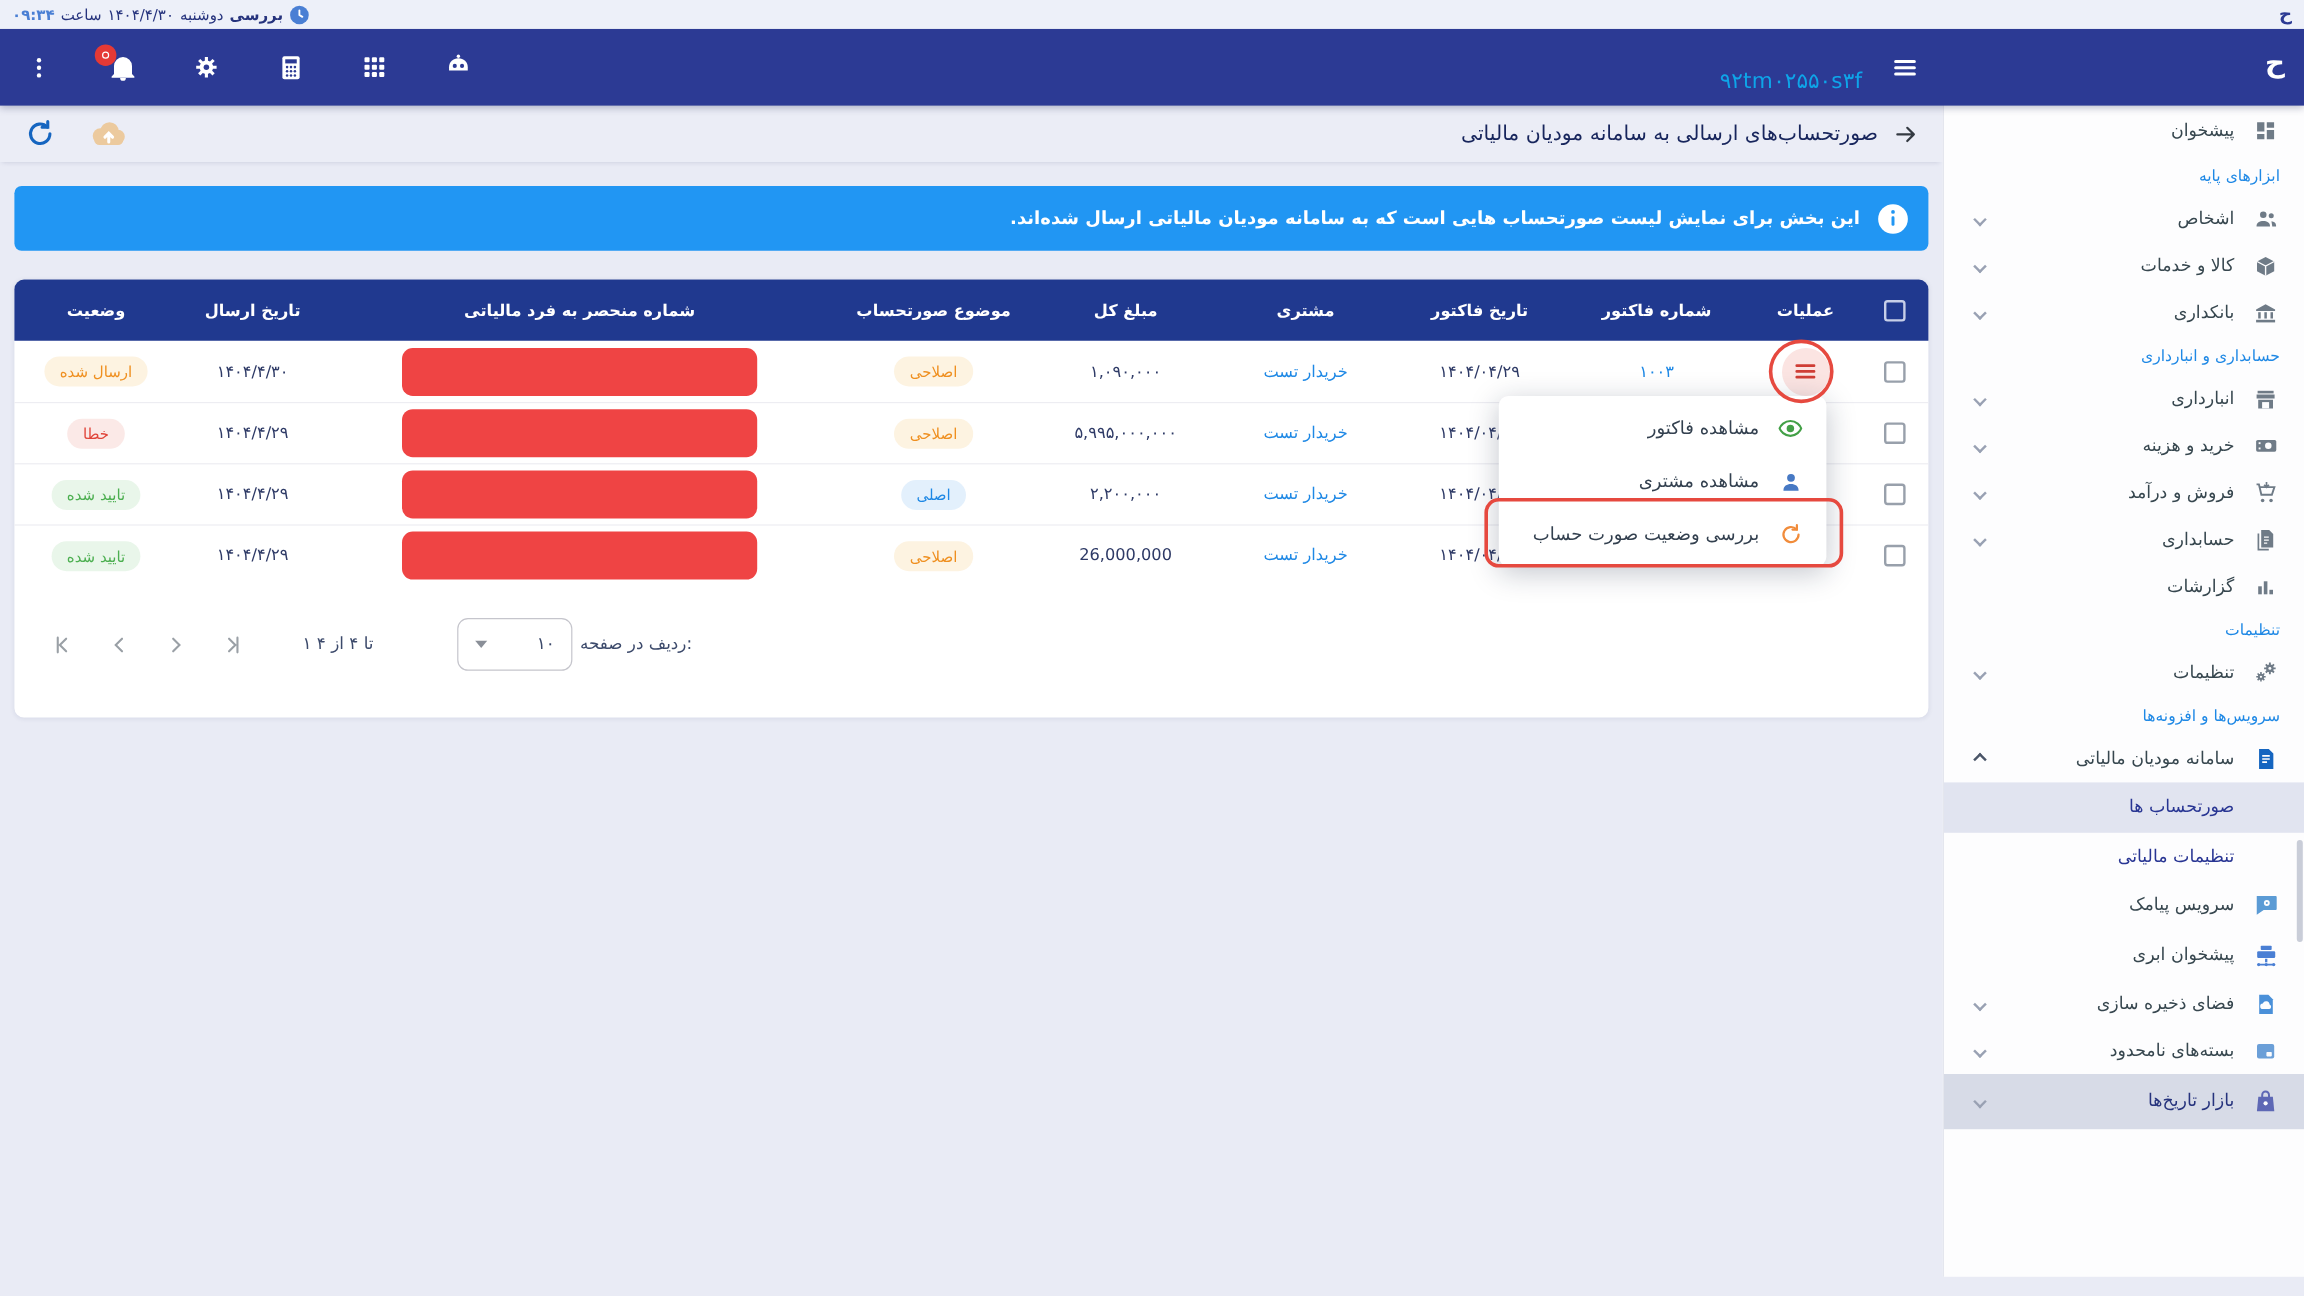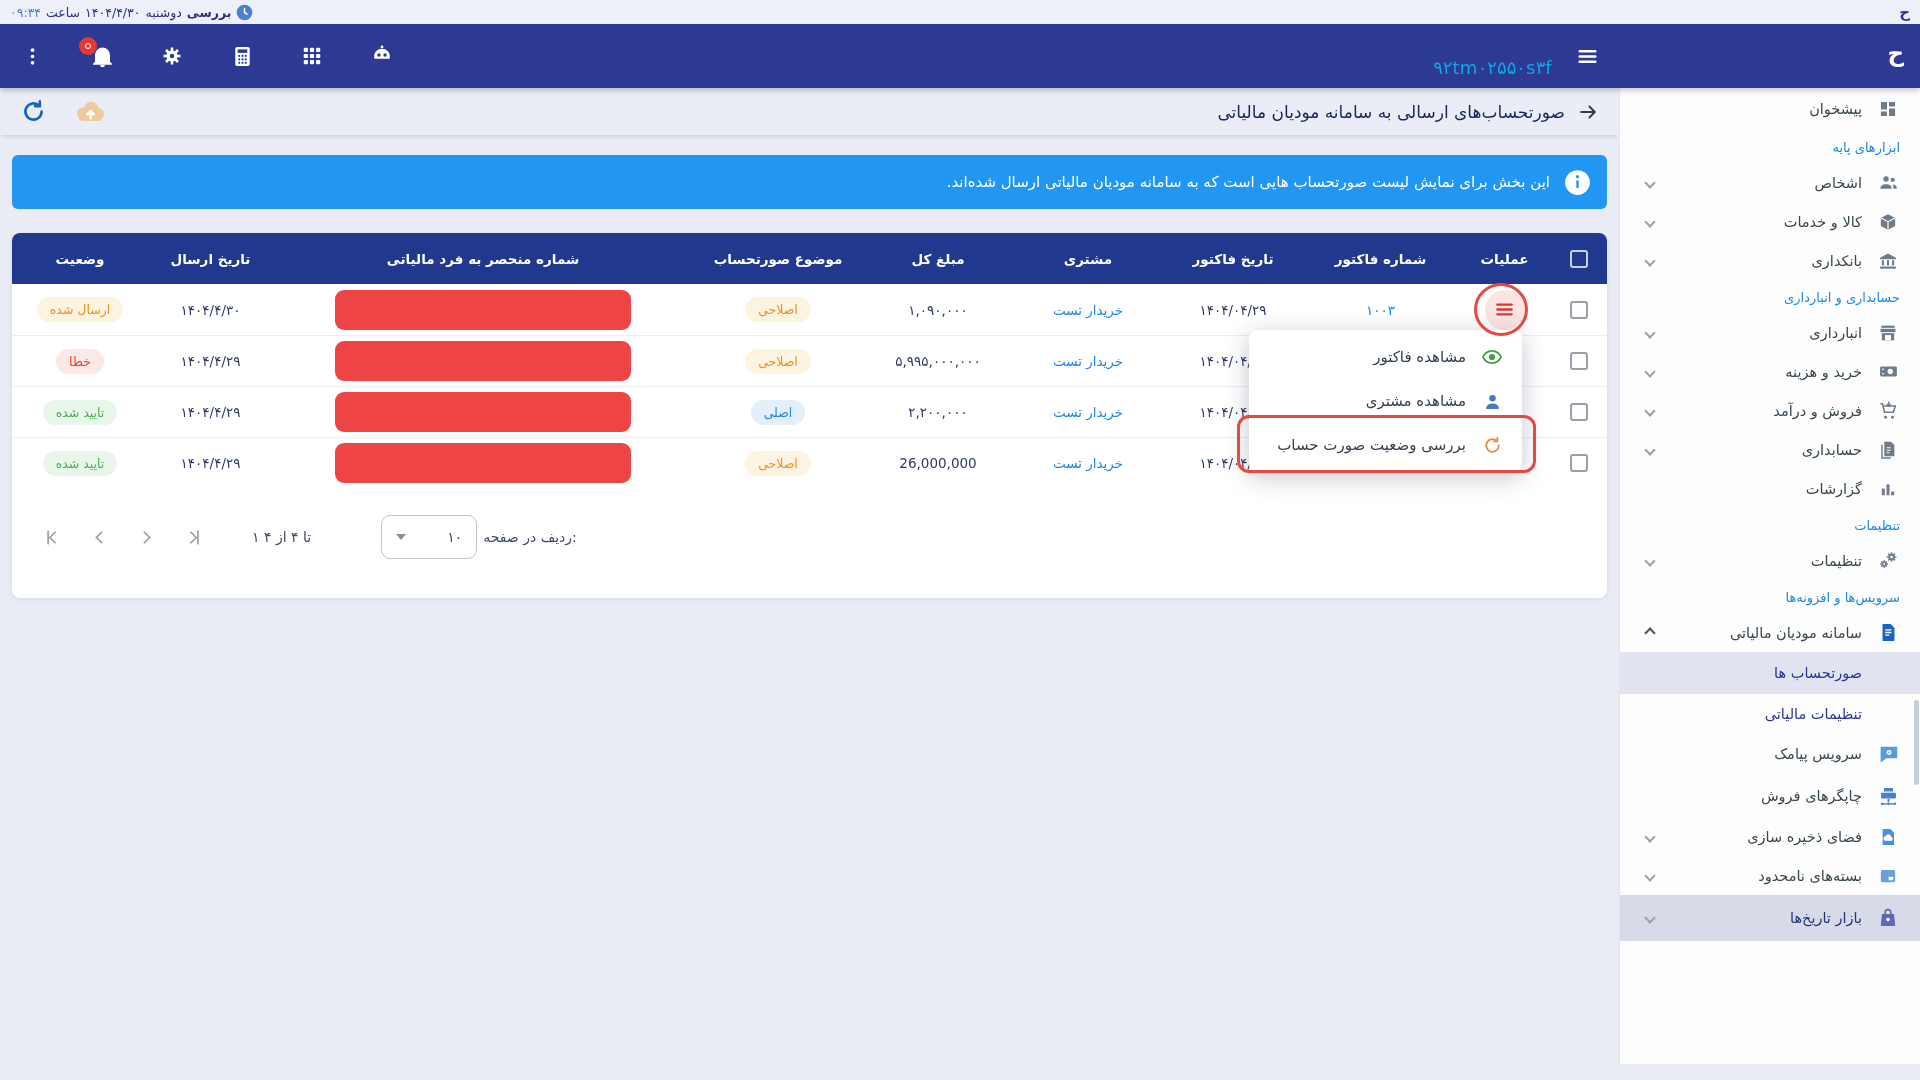"۰۹:۳۴" .datetime .time { font-weight: normal -> bold }
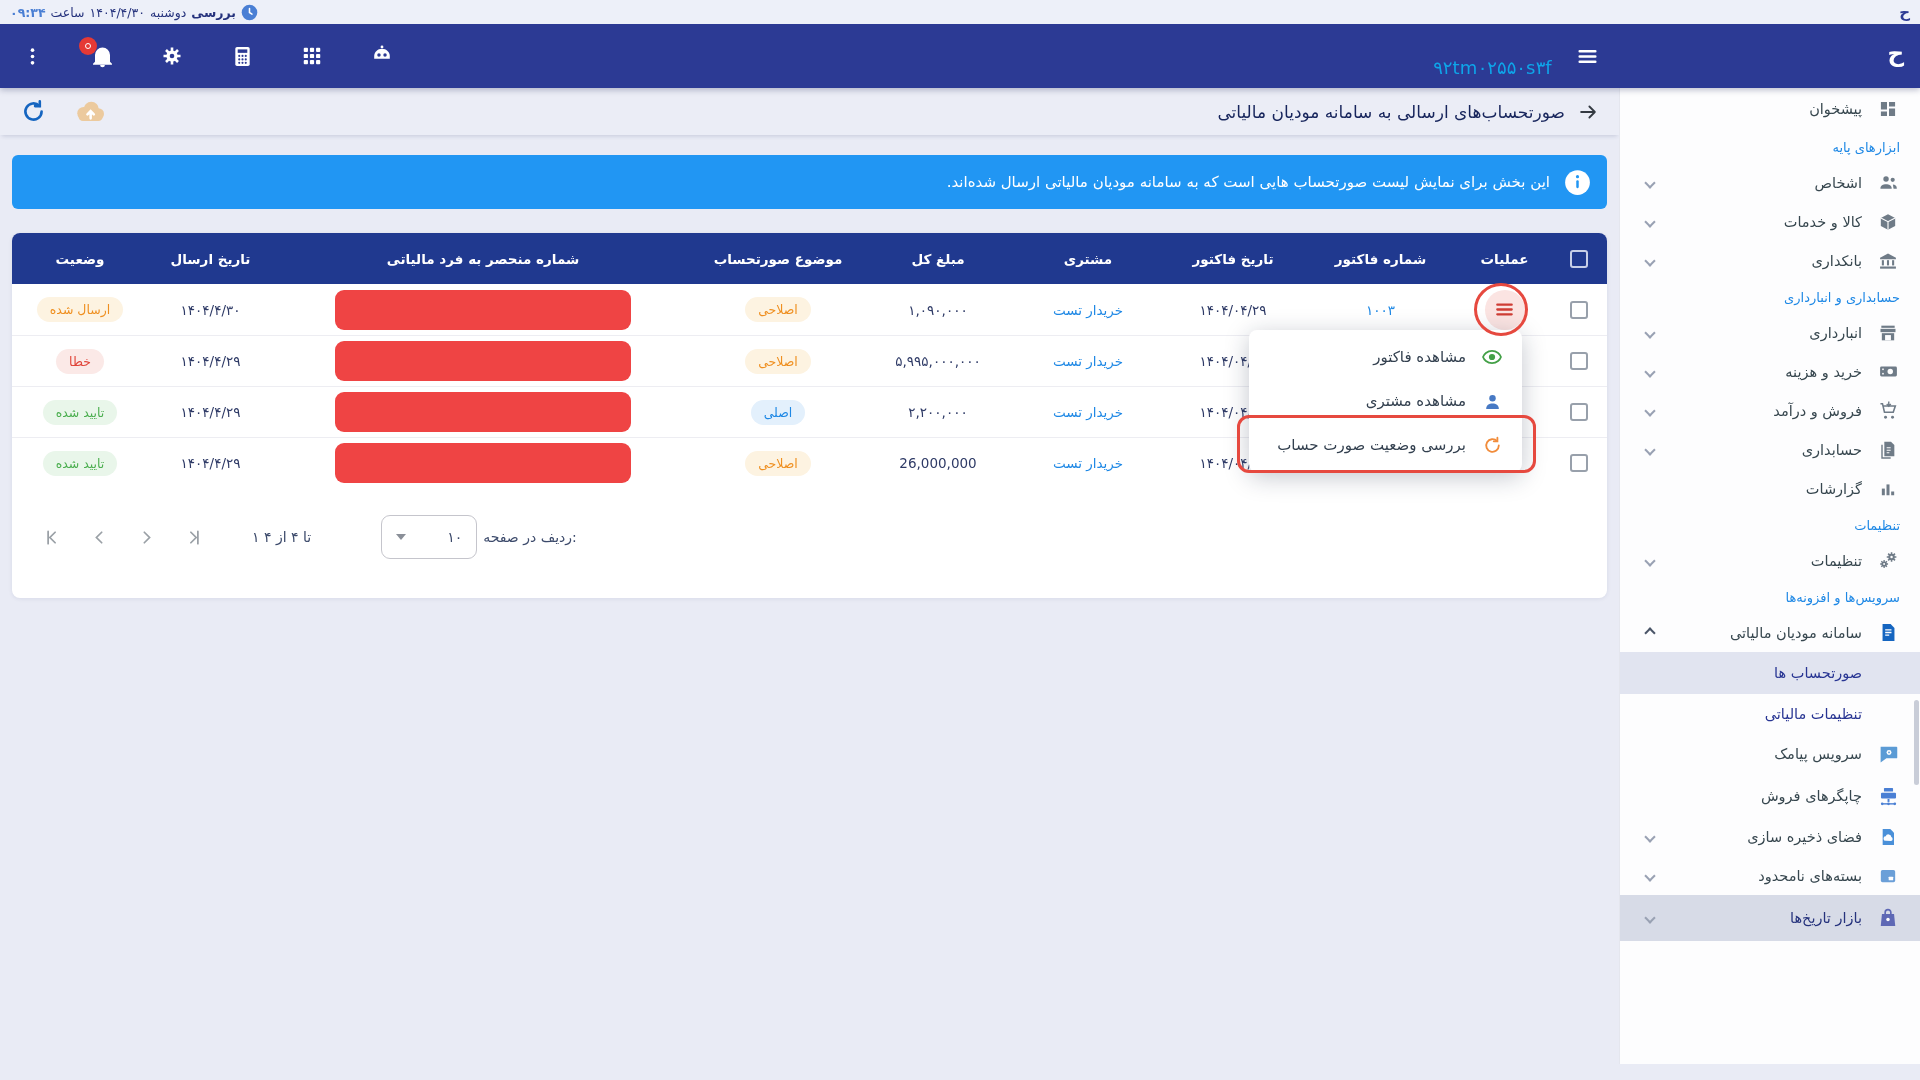"این بخش برای نمایش لیست" .banner { font-weight: normal -> bold }
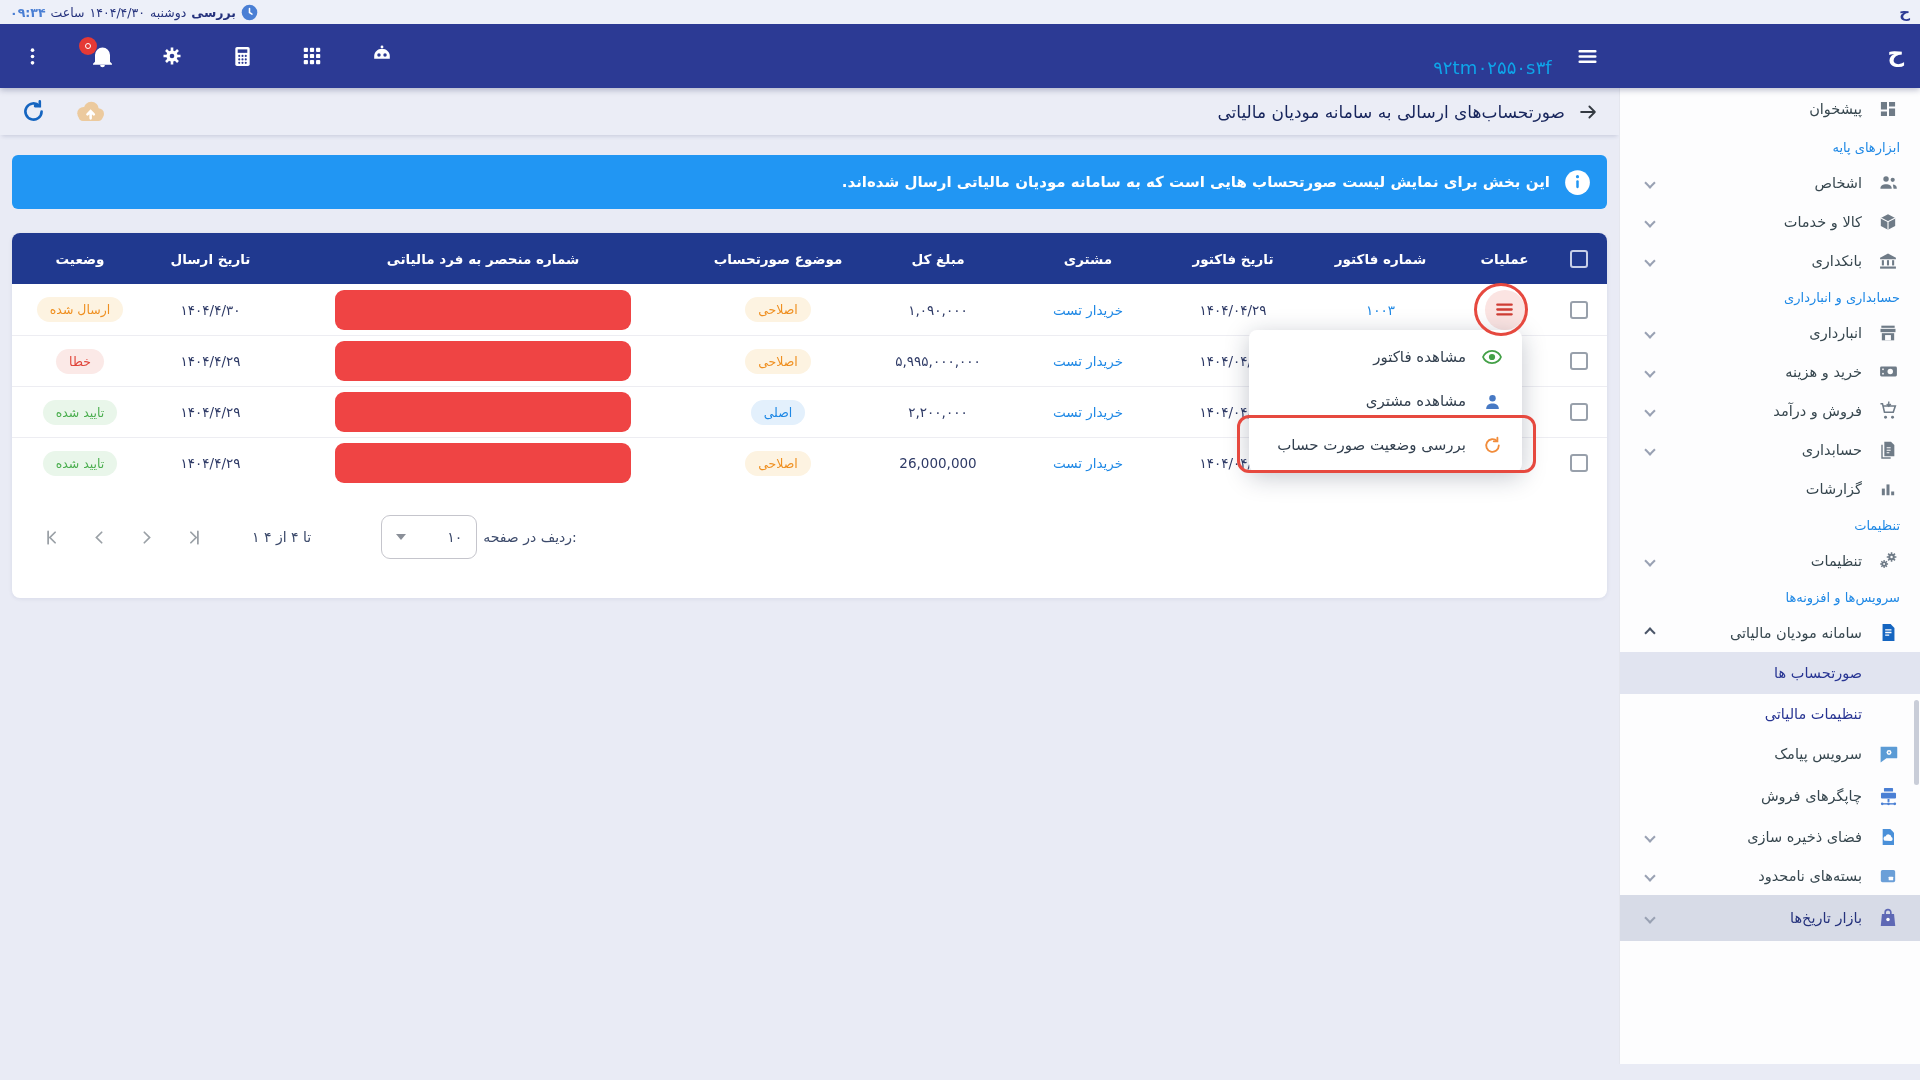"چاپگرهای فروش" span.sb-text { text: چاپگرهای فروش -> پیشخوان ابری }
